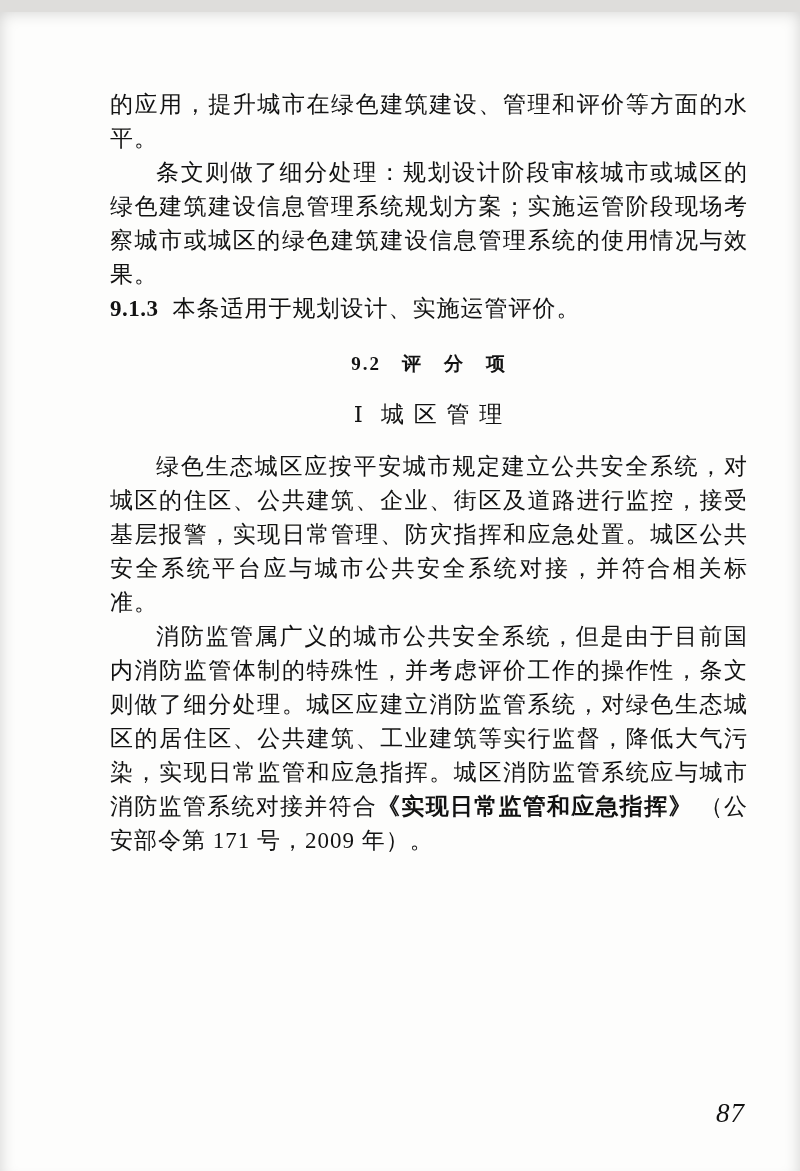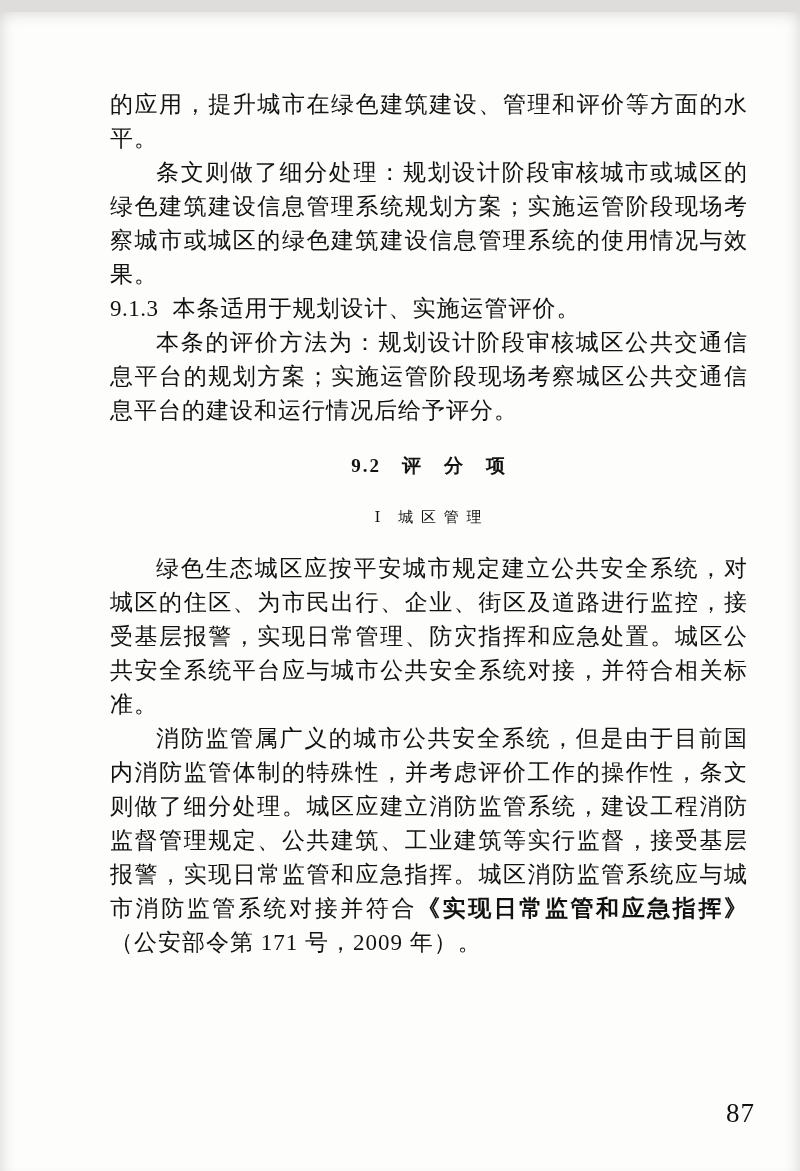"9.1.3" .clause-num { font-weight: normal -> bold }
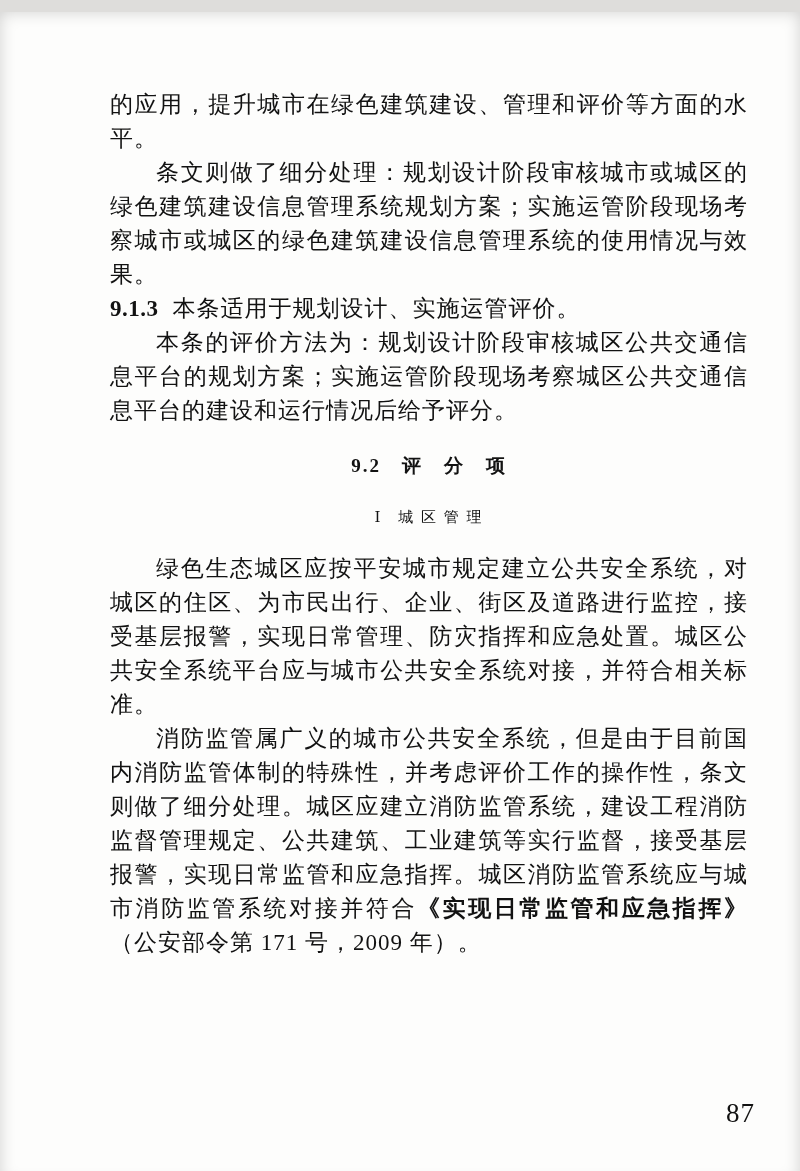"本条的评价方法为：规划设计阶段审核城区公共交通信息平台的规划方案；实施运管阶段现" p.para { html: <p>本条的评价方法为：规划设计阶段审核城区公共交通信息平台的规划方案；实施运管阶段现场考察城区公共交通信息平台的建设和运行情况后给予评分。</p> -> none }
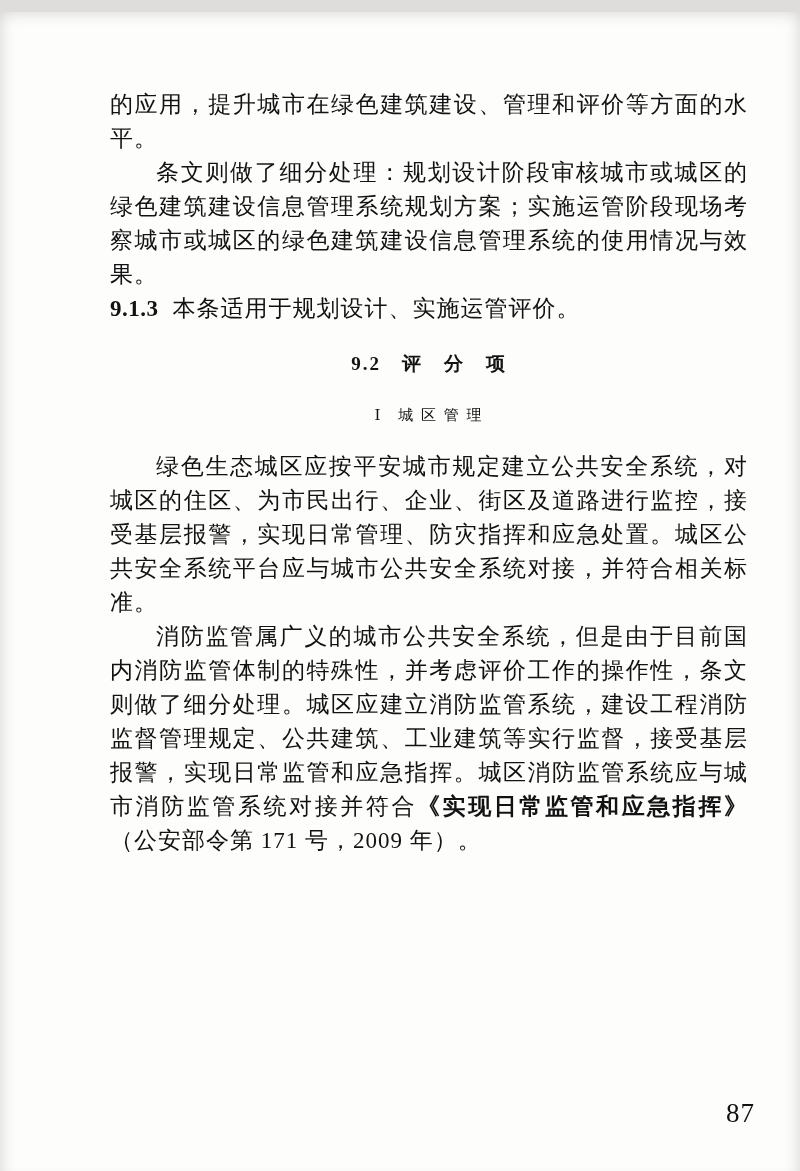"Ⅰ 城 区 管 理" .subsection-heading { font-size: 15px -> 23px }
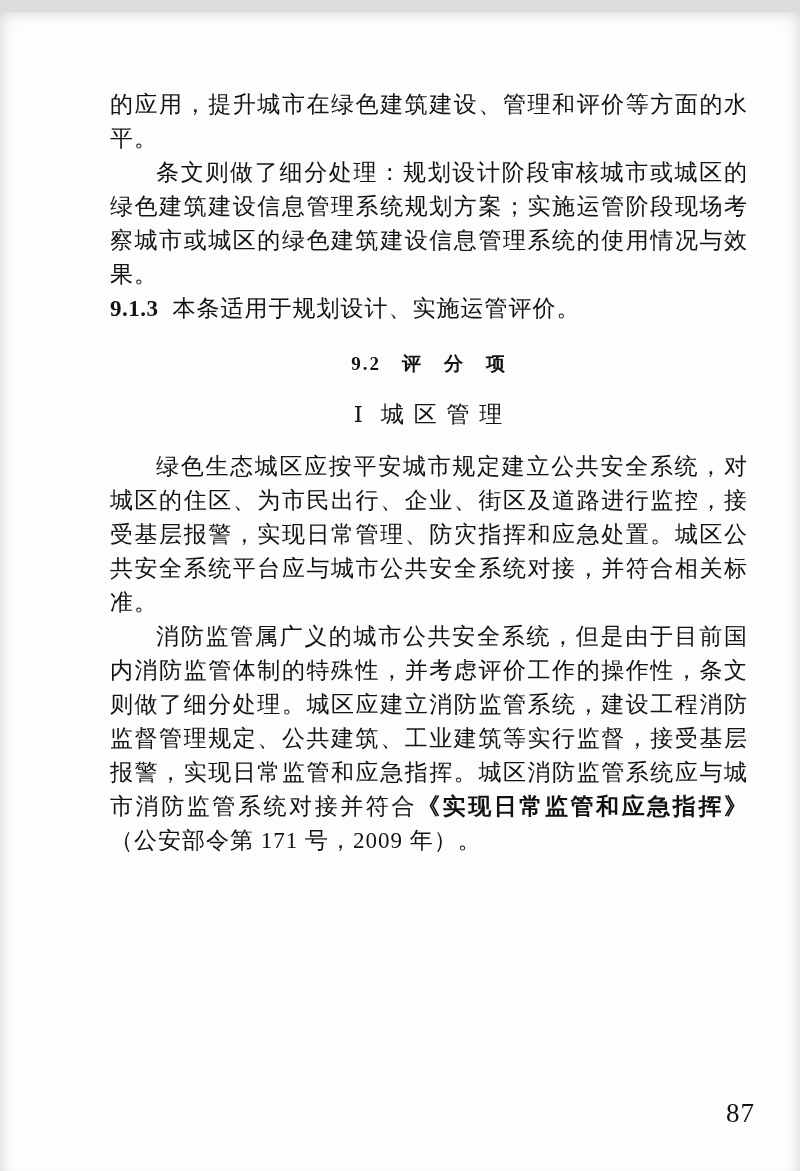"绿色生态城区应按平安城市规定建立公共安全系统，对城区的住区、为市民出行、企业、街" p.para { text: 为市民出行 -> 公共建筑 }
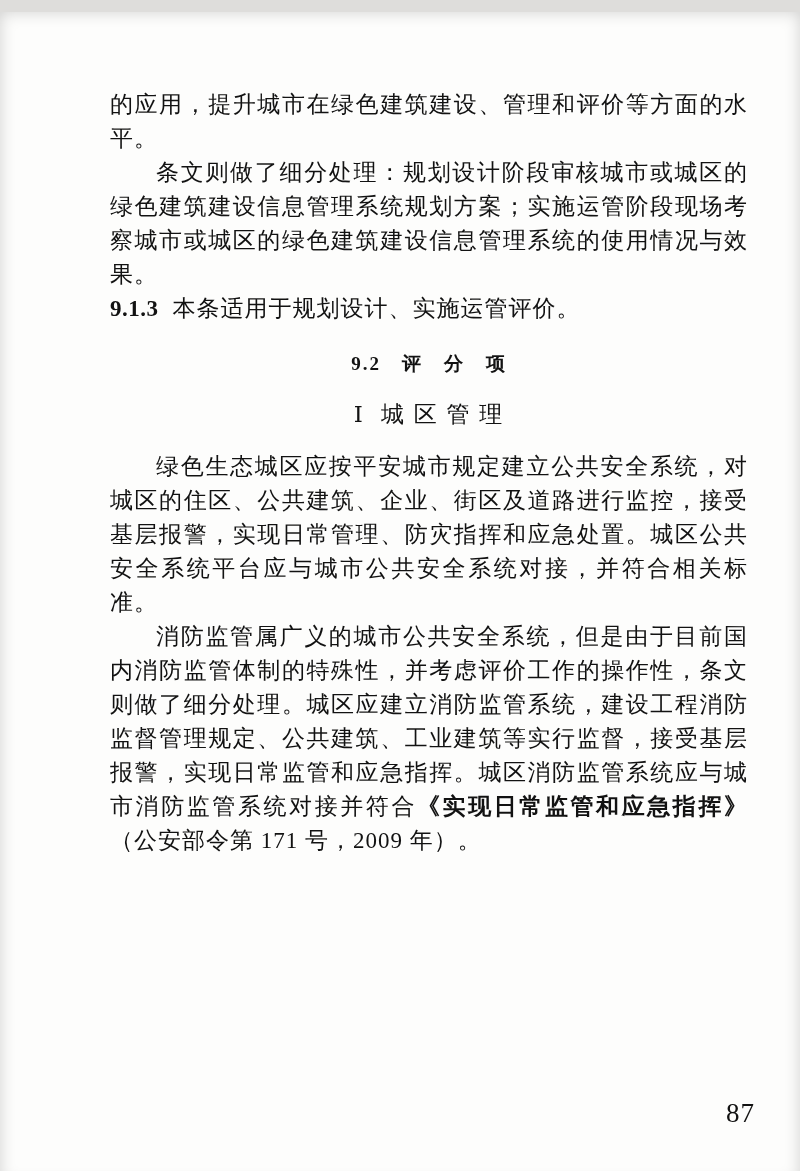"消防监管属广义的城市公共安全系统，但是由于目前国内消防监管体制的特殊性，并考虑评" span { text: 建设工程消防监督管理规定、公共建筑、工业建筑等实行监督，接受基层报警 -> 对绿色生态城区的居住区、公共建筑、工业建筑等实行监督，降低大气污染 }
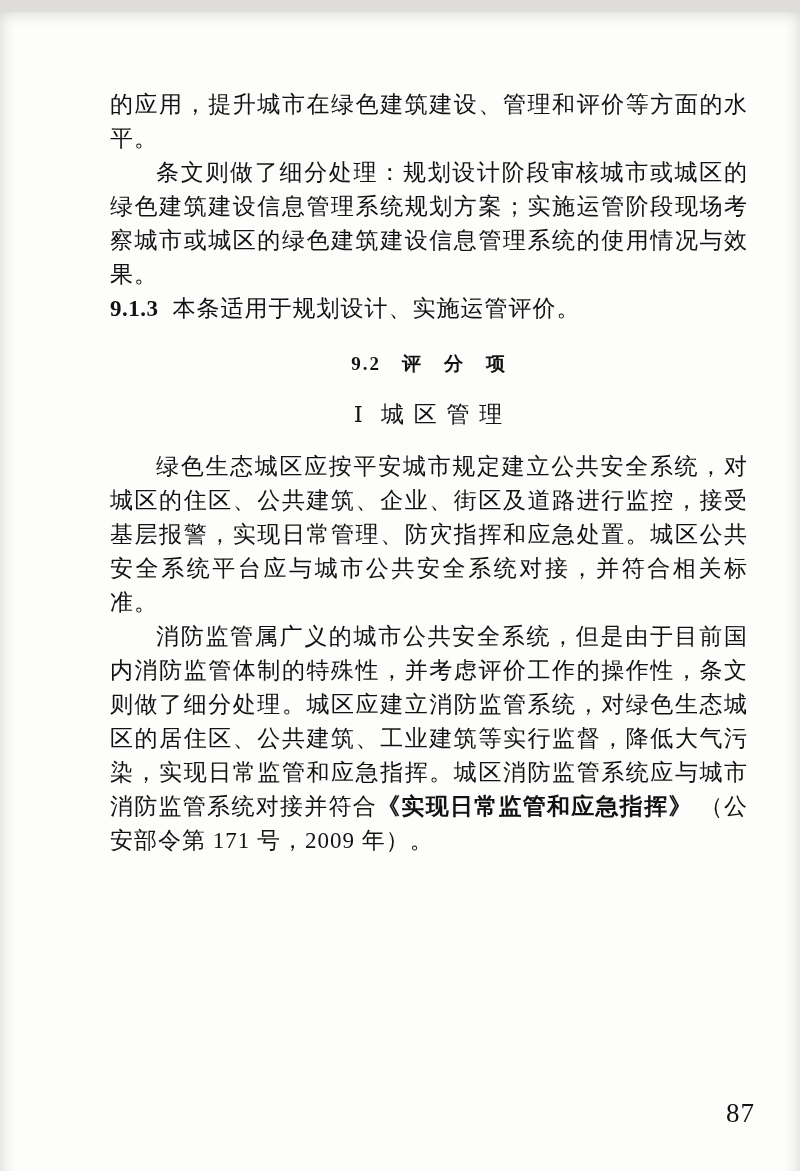"87" .page-number { font-style: none -> italic; right: 45px -> 55px }
